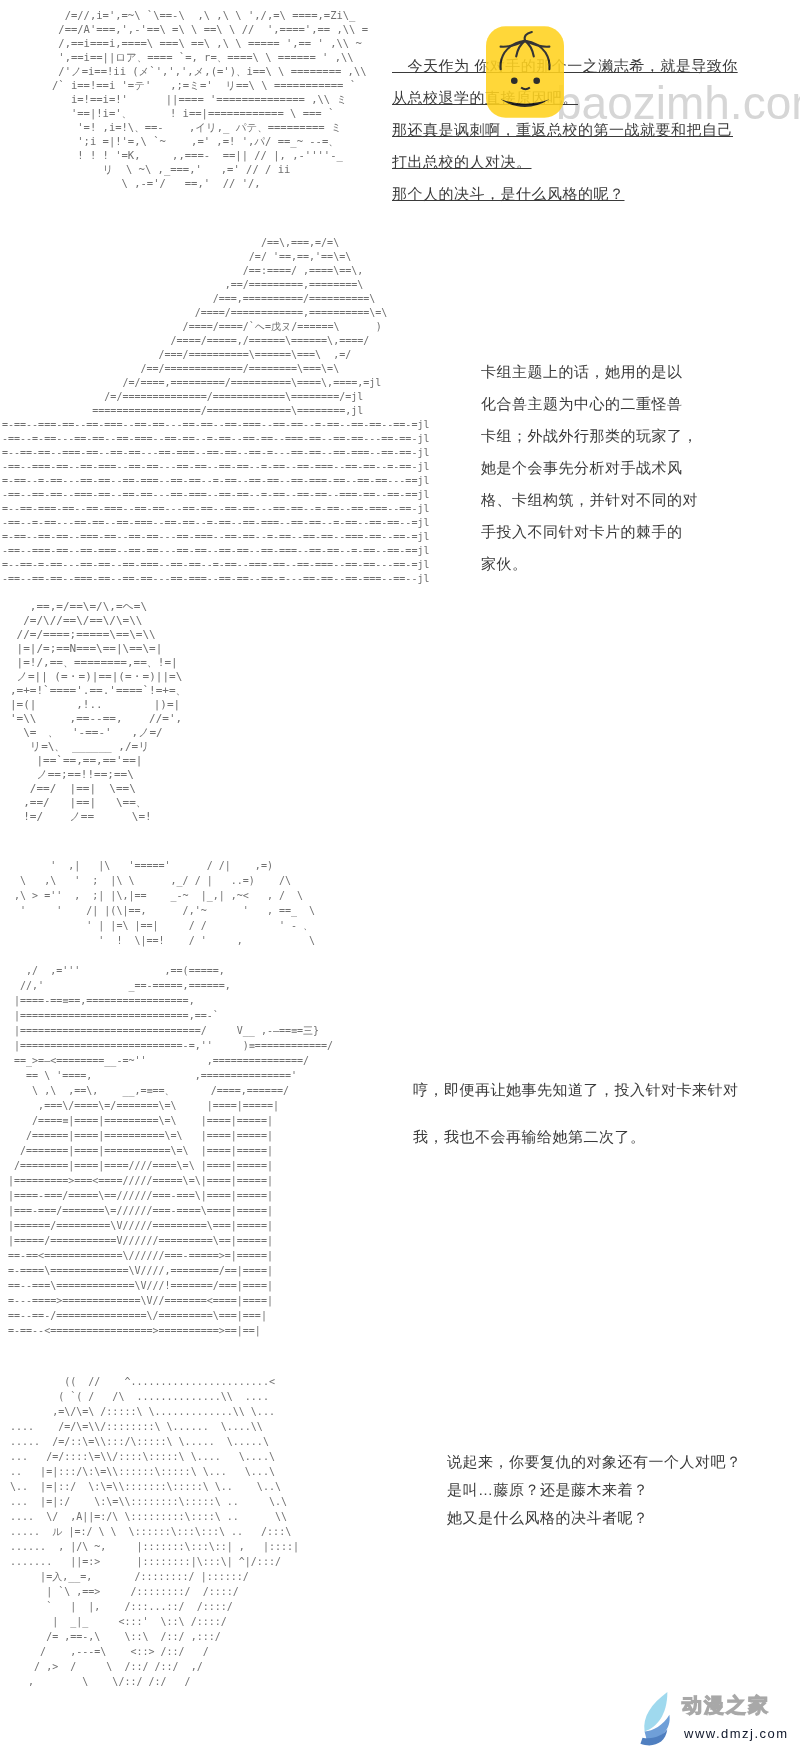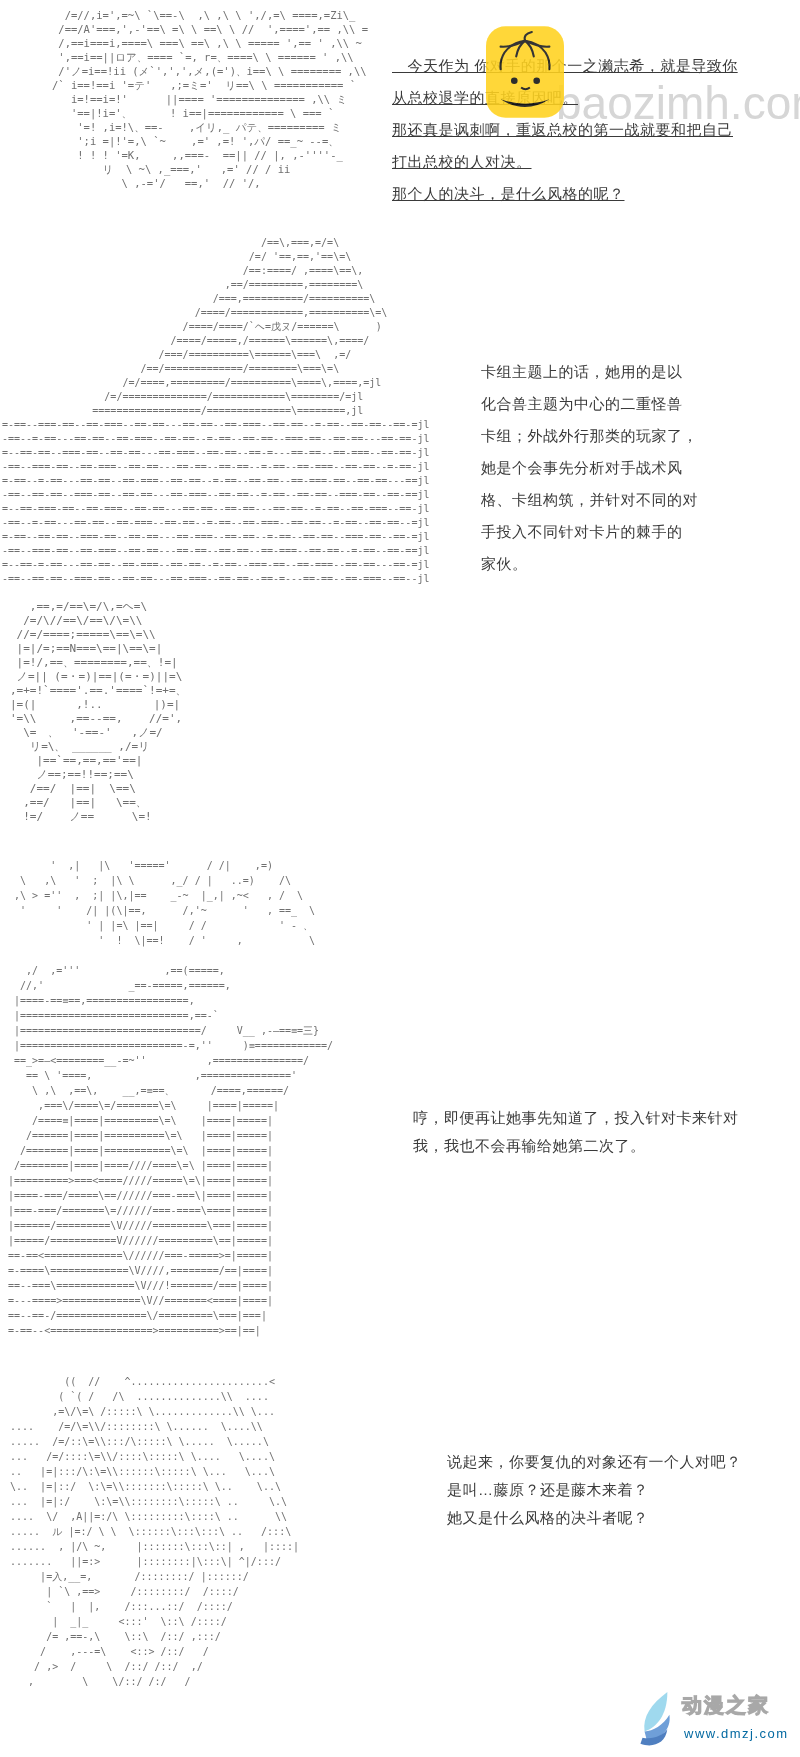"哼，即便再让她事先知道了，投入针对卡来针对" .d4 { line-height: 28px -> 47px; top: 1104px -> 1066px }
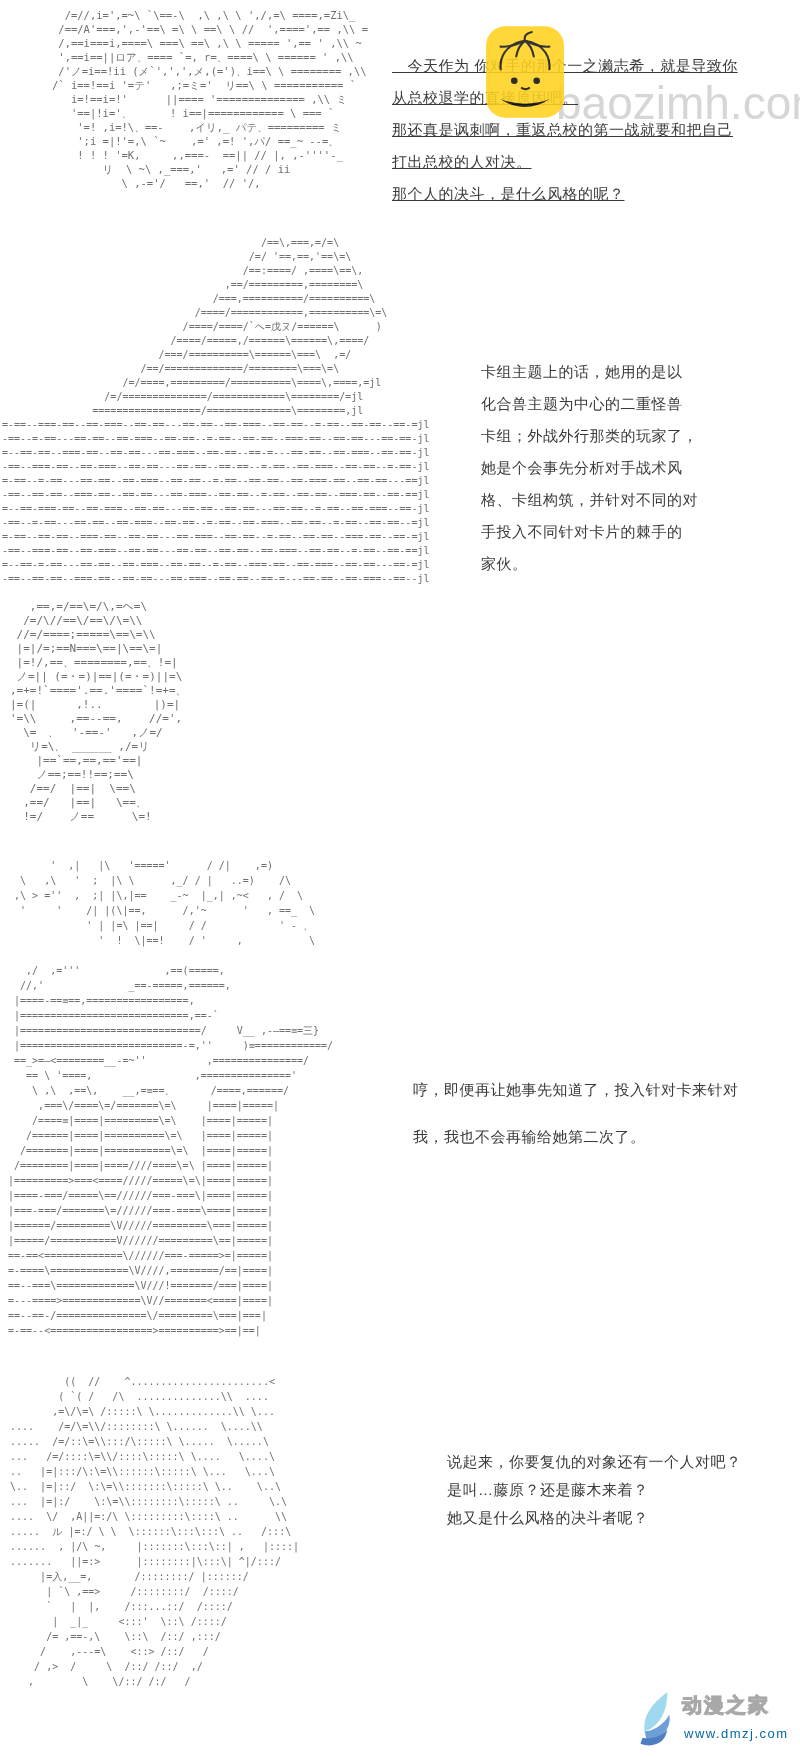"www.dmzj.com" .dmzj-site { color: #0369a1 -> #0f172a }
